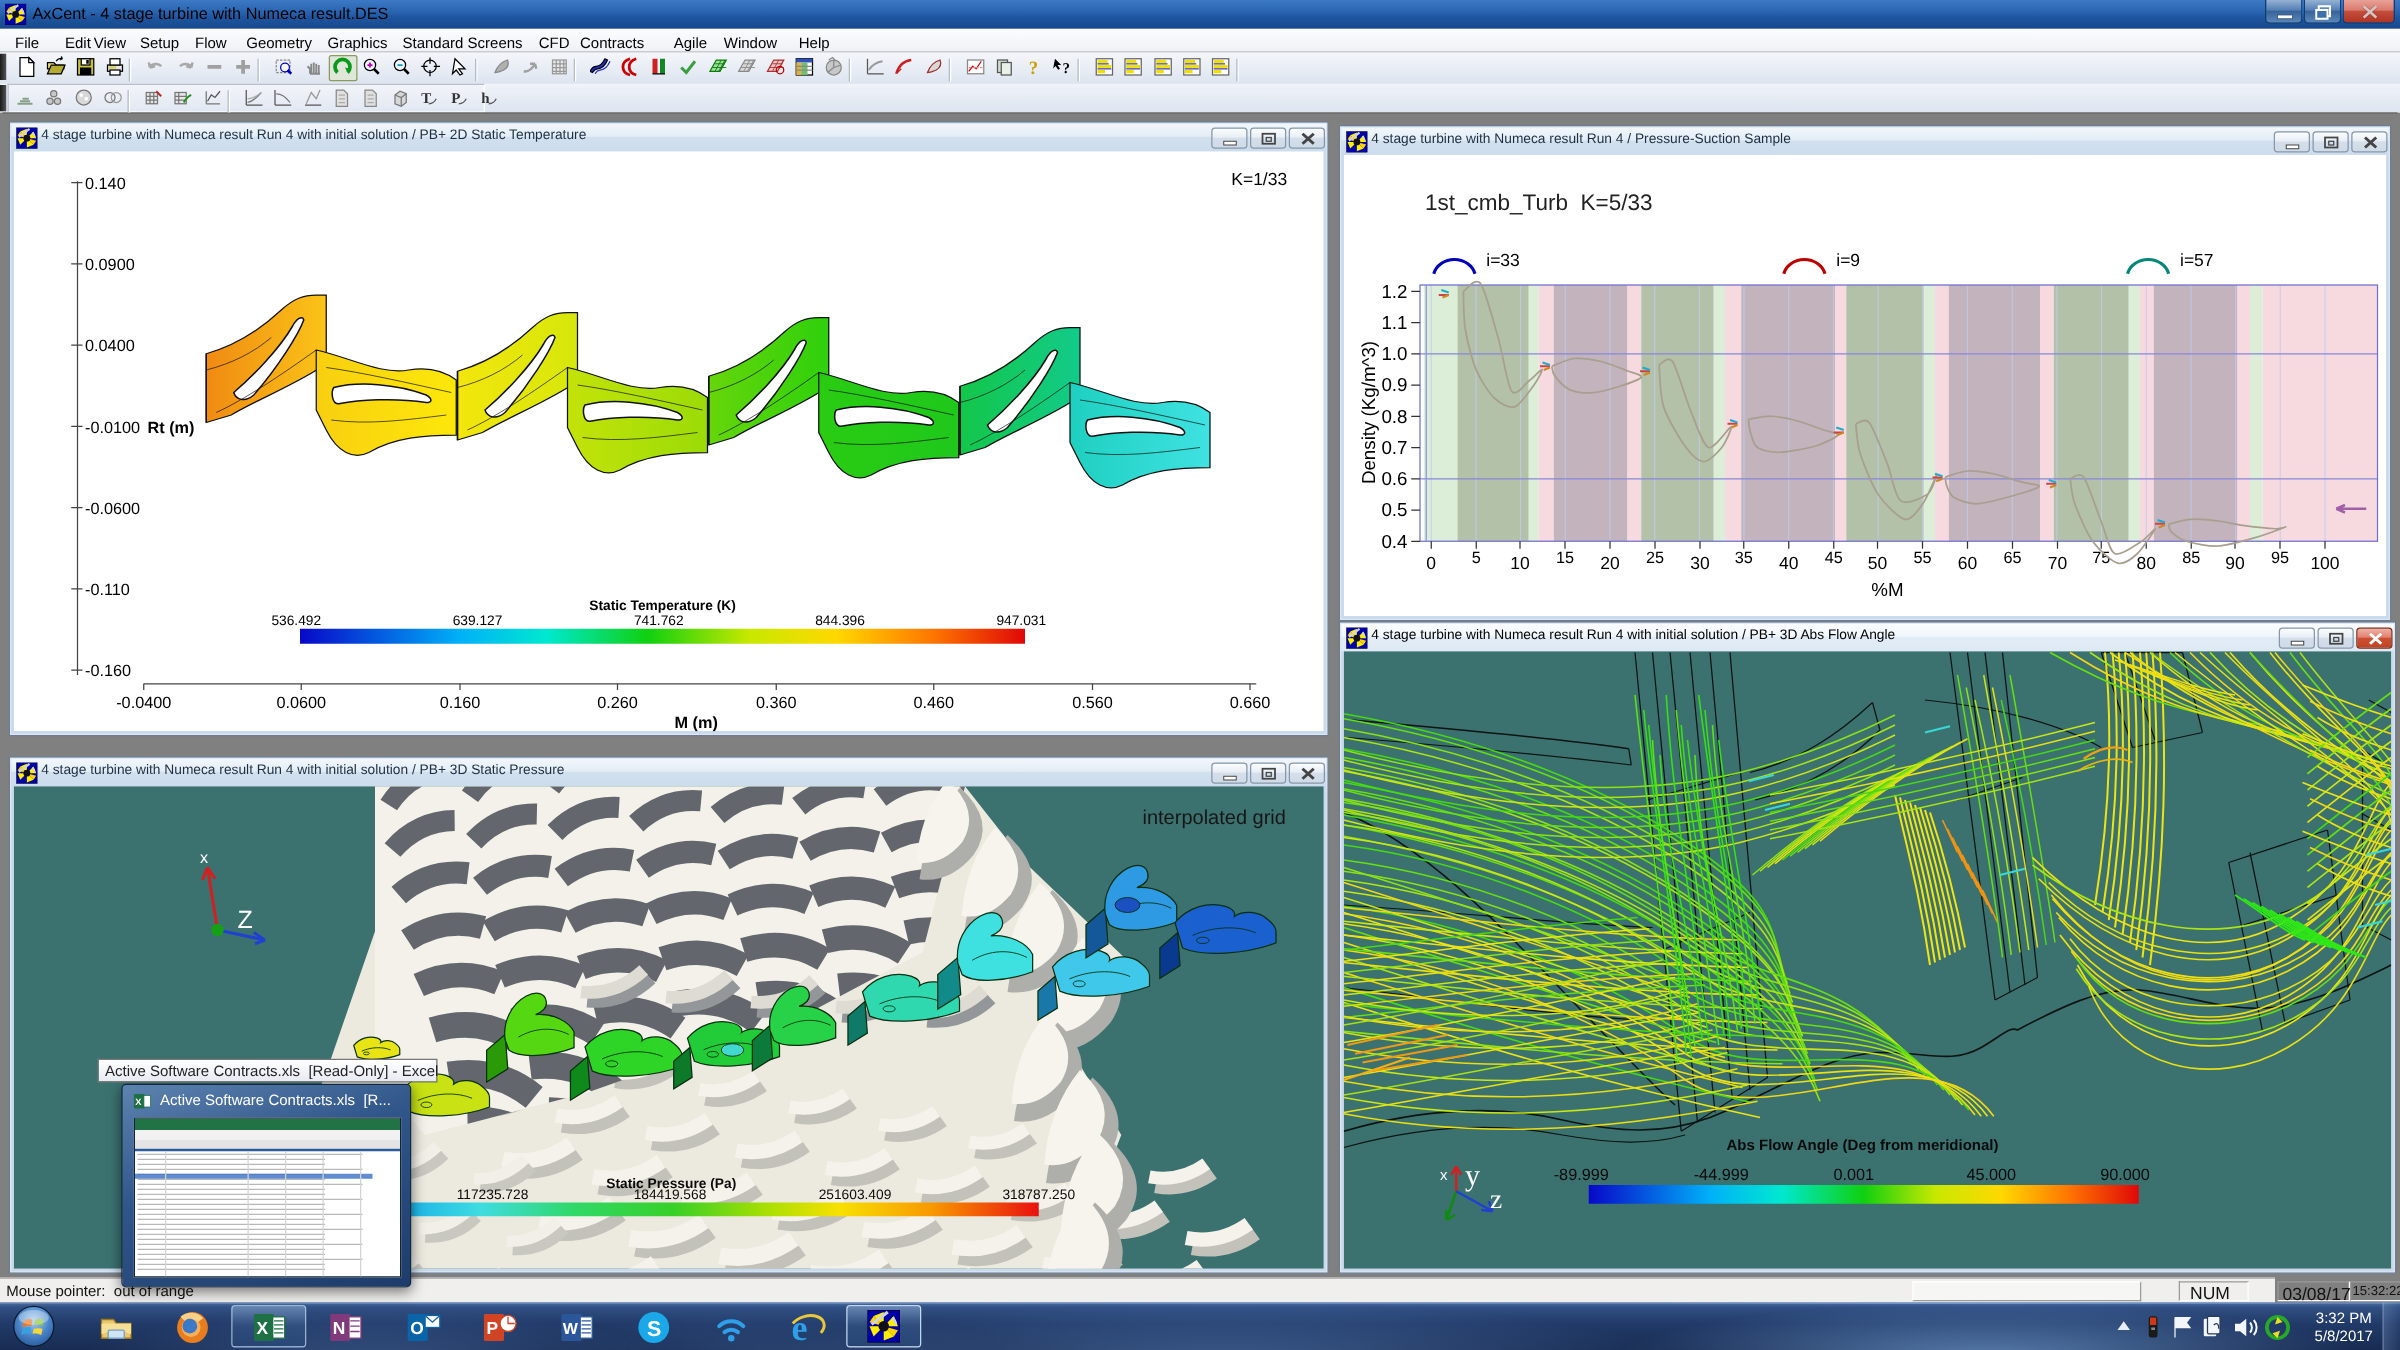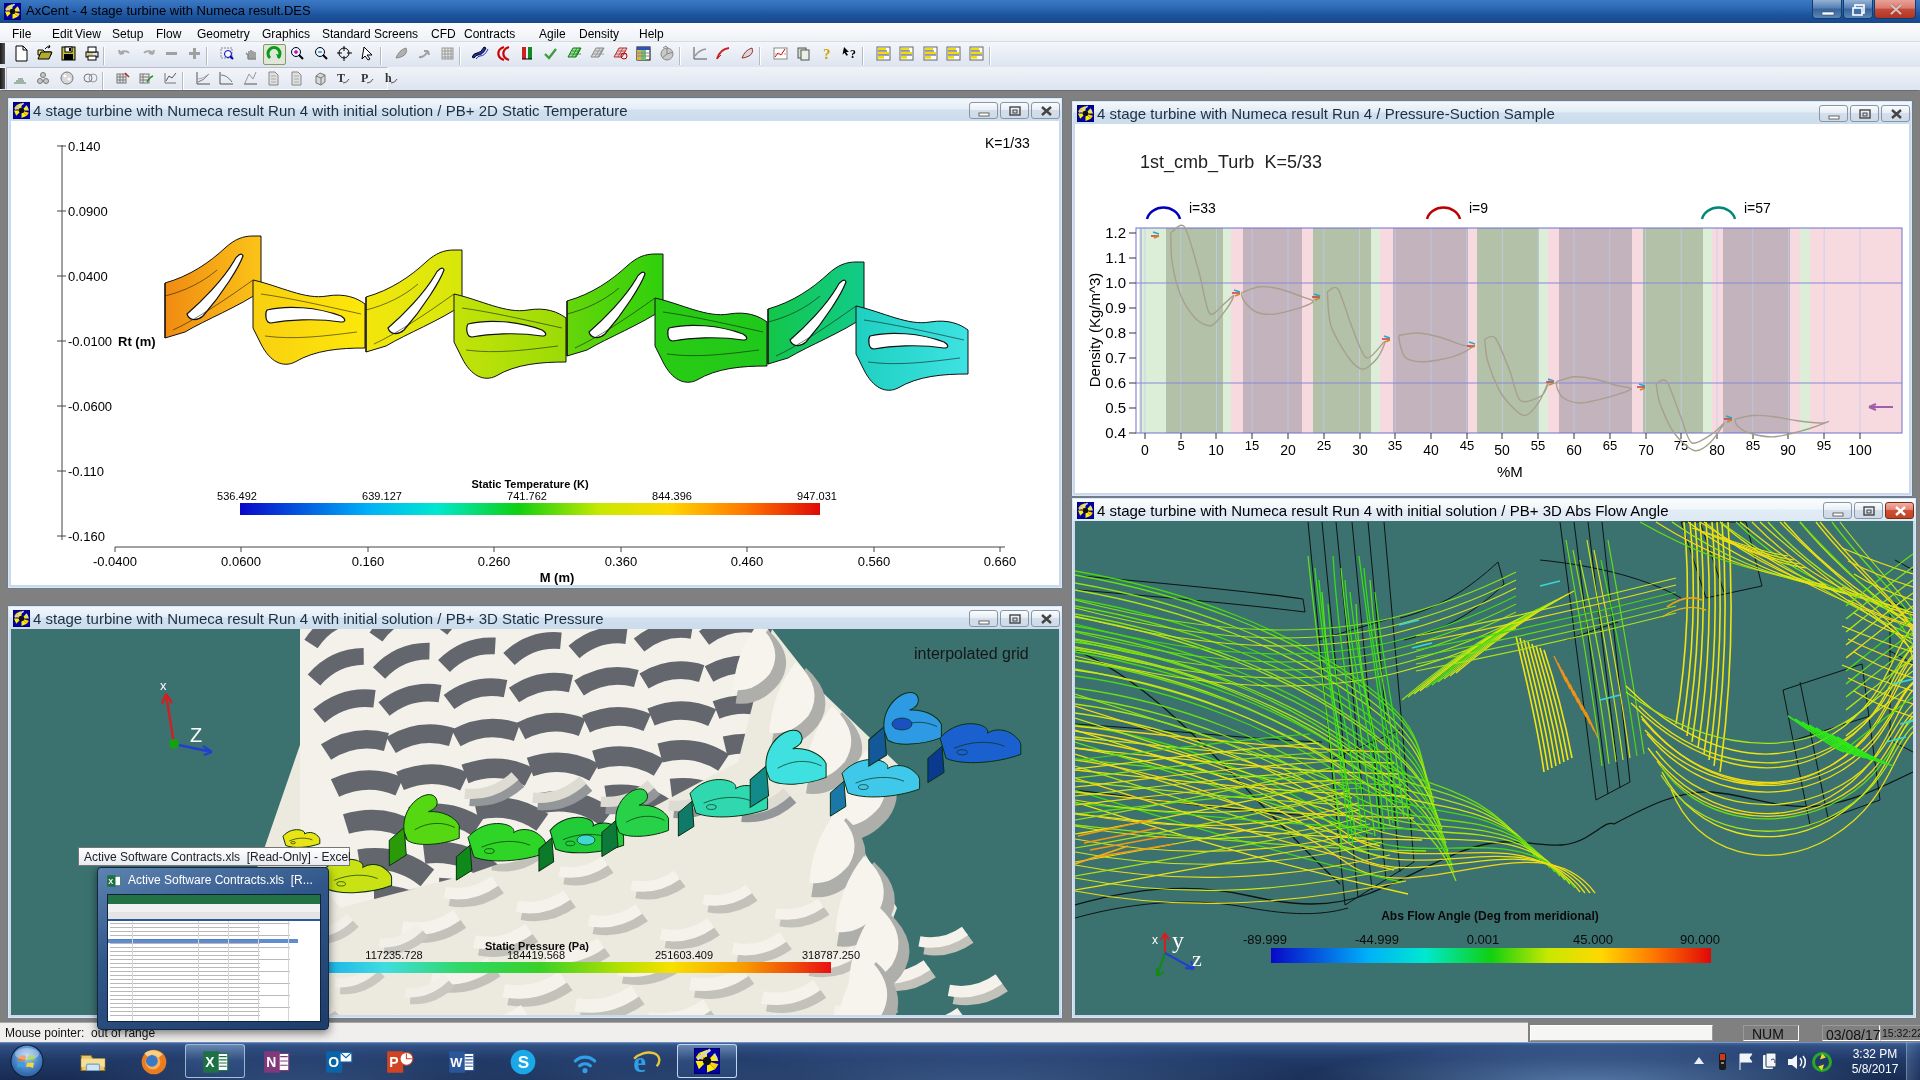"Density" span.menuitem { text: Density -> Window }
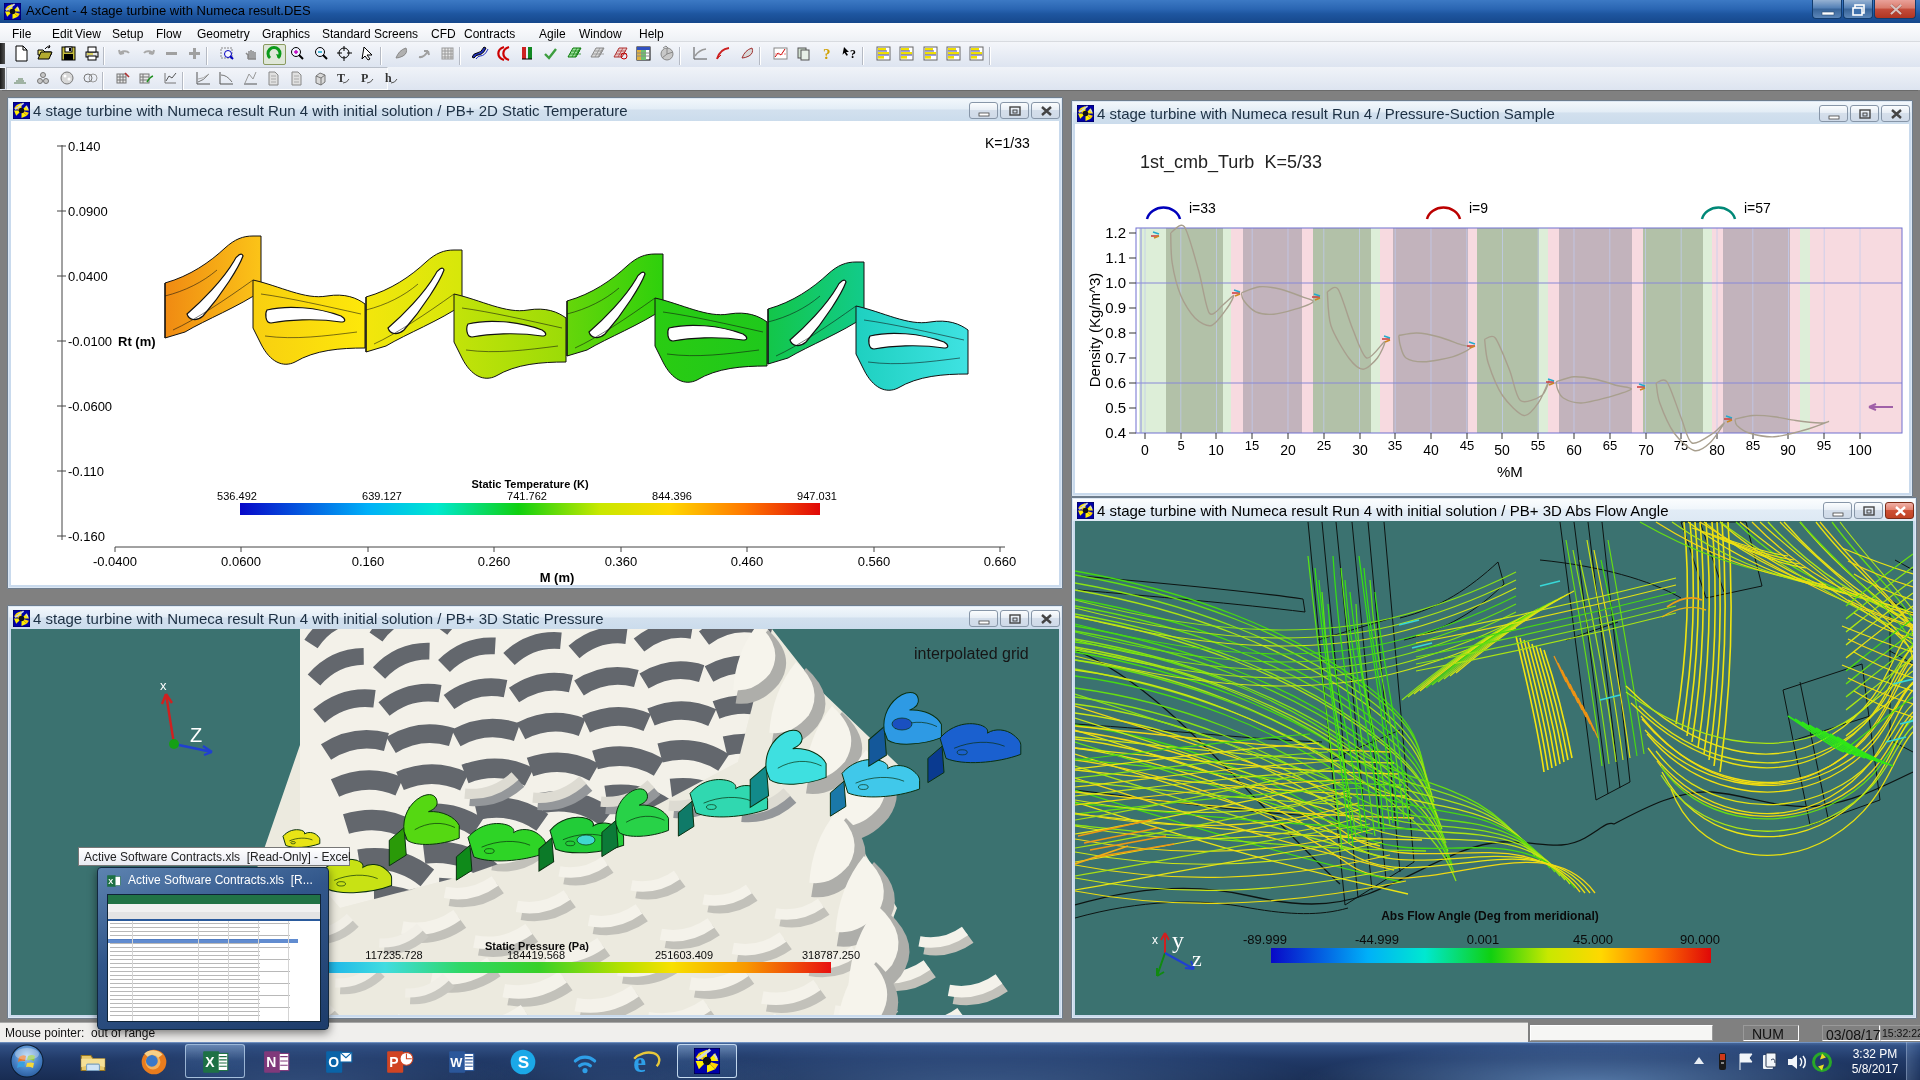"4 stage turbine with Numeca" .ctitle { font-size: 15px -> 11px }
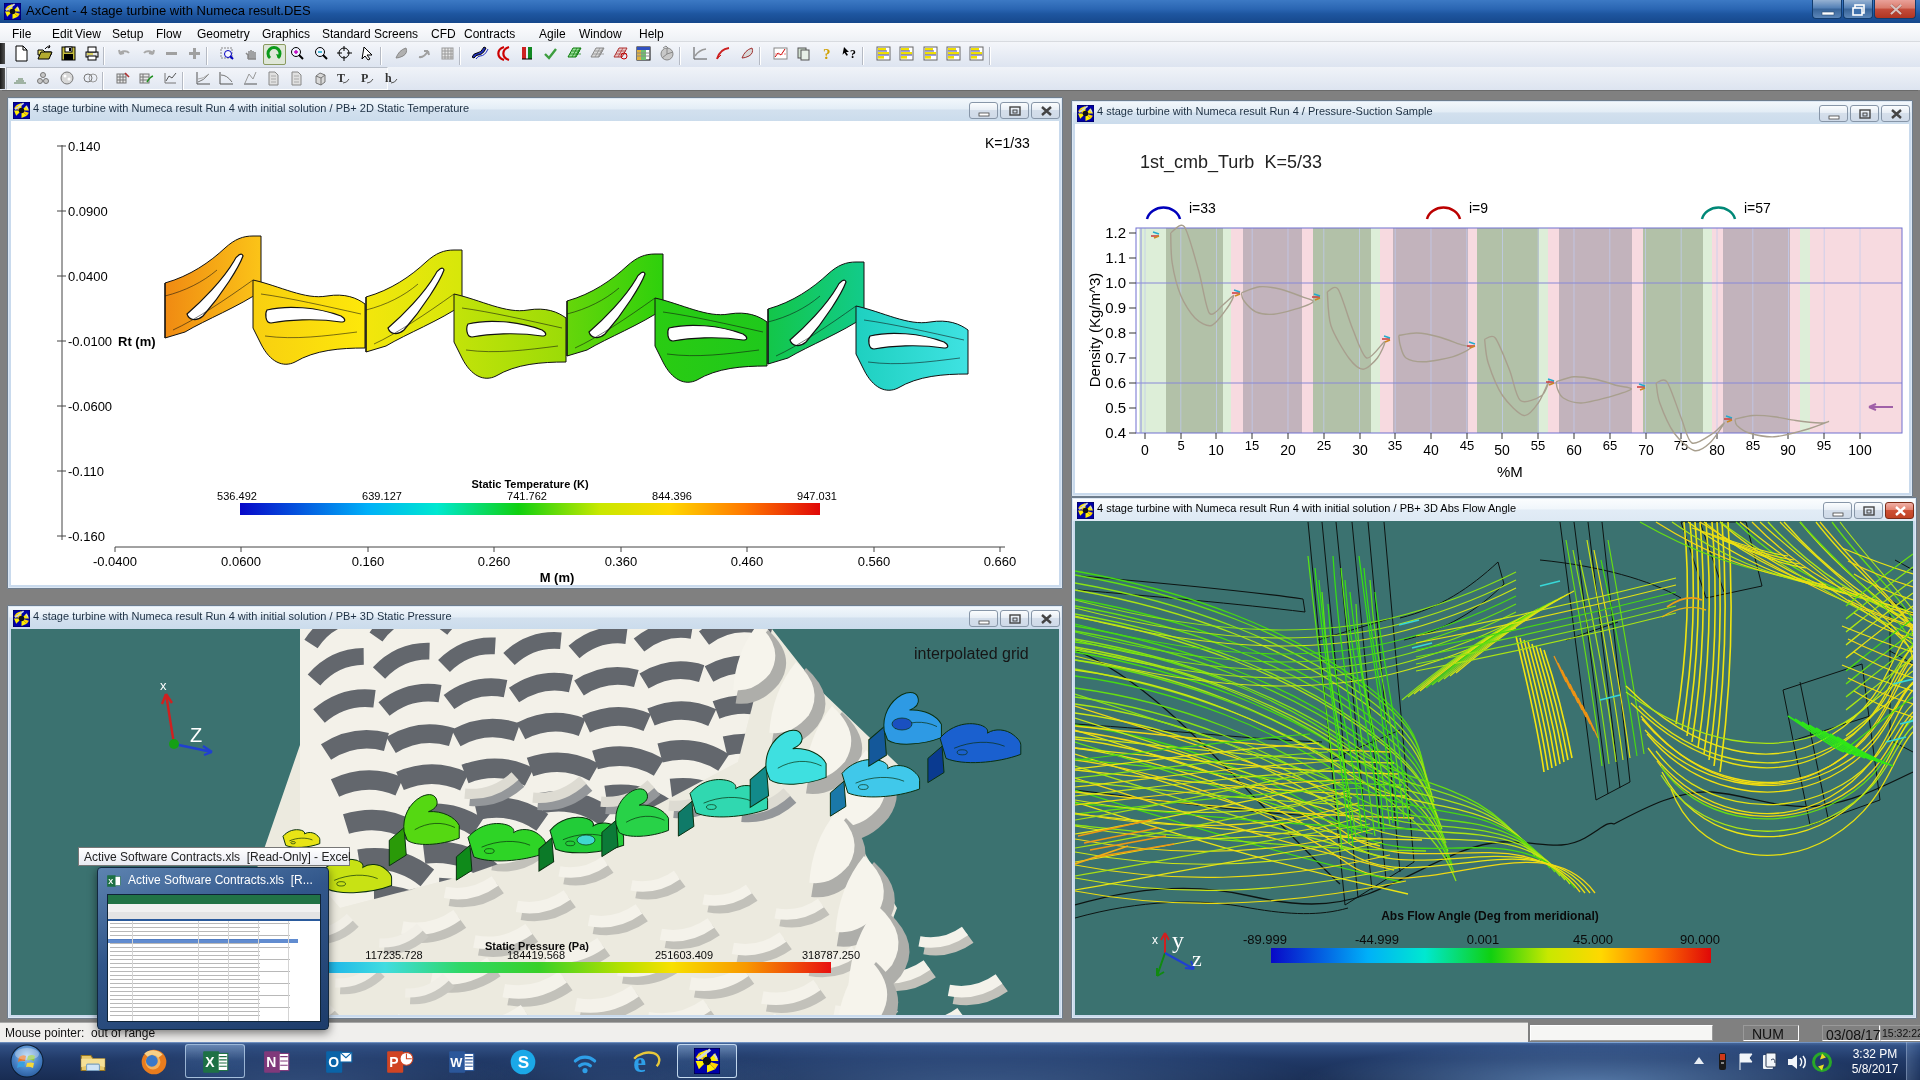"Mouse pointer: out of range" .statusbar { width: 1528px -> 1820px }
